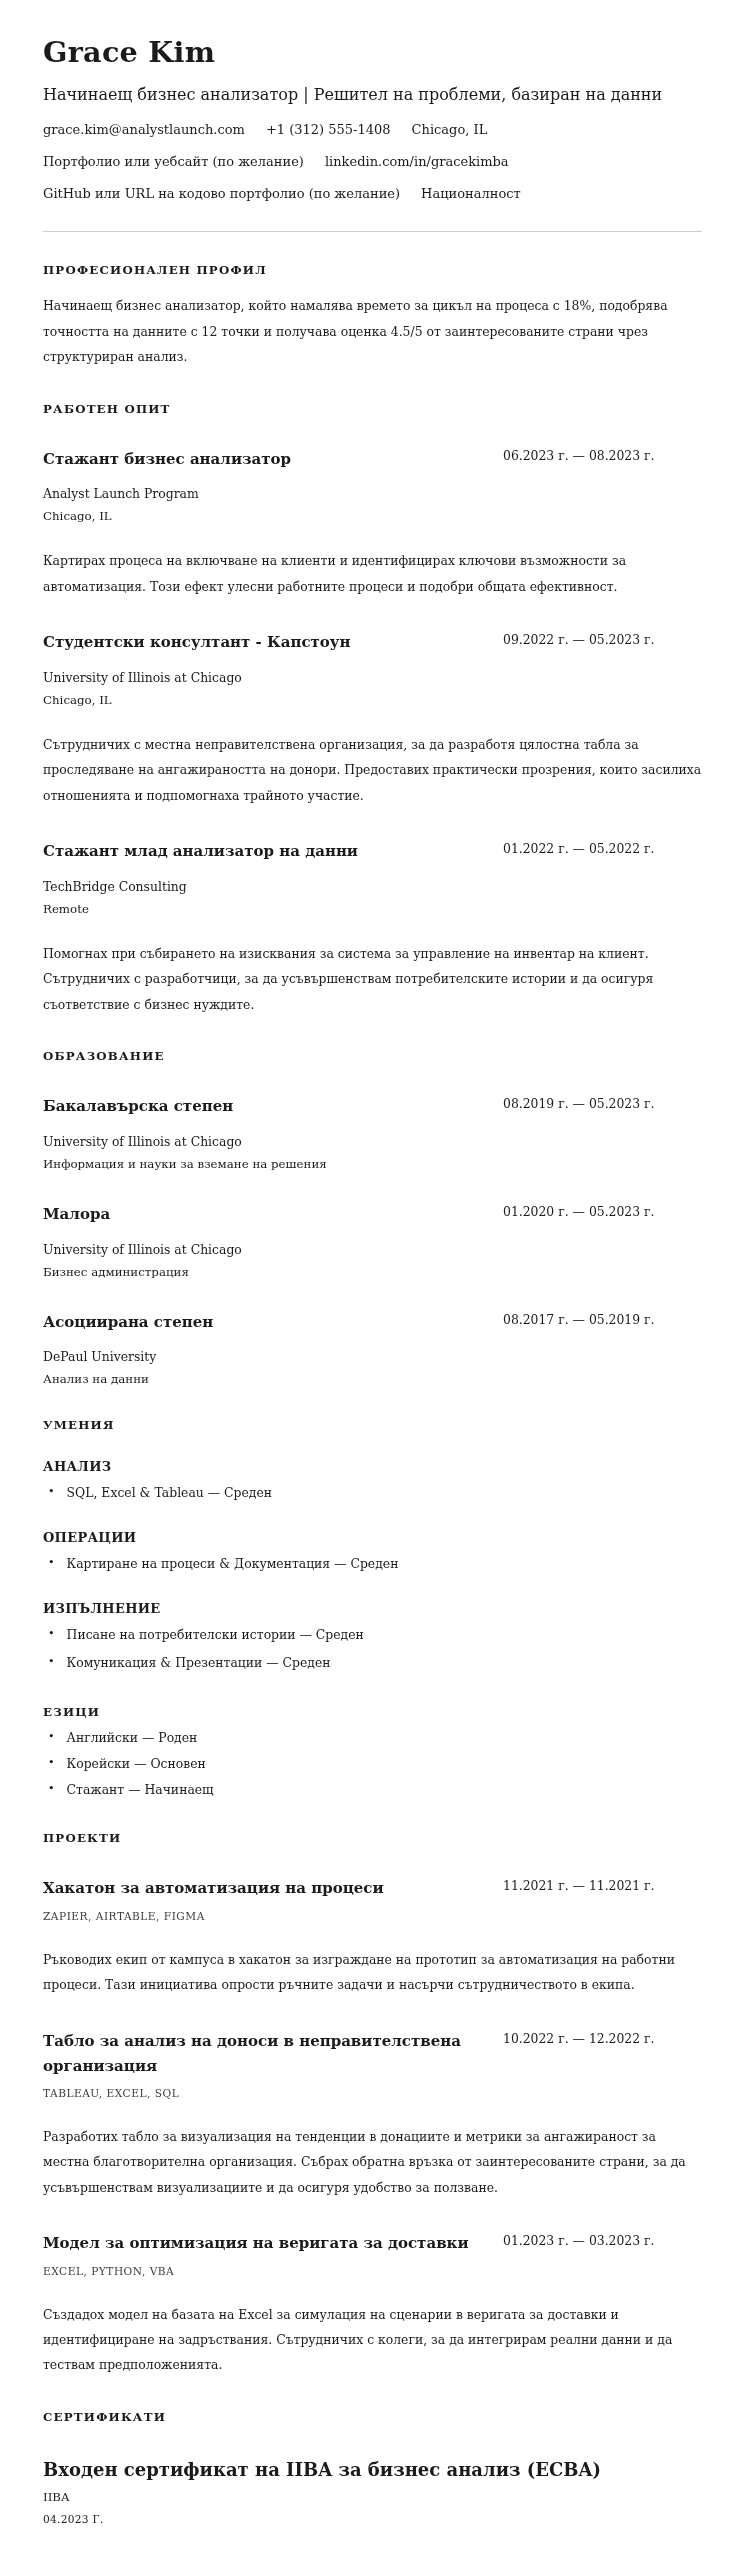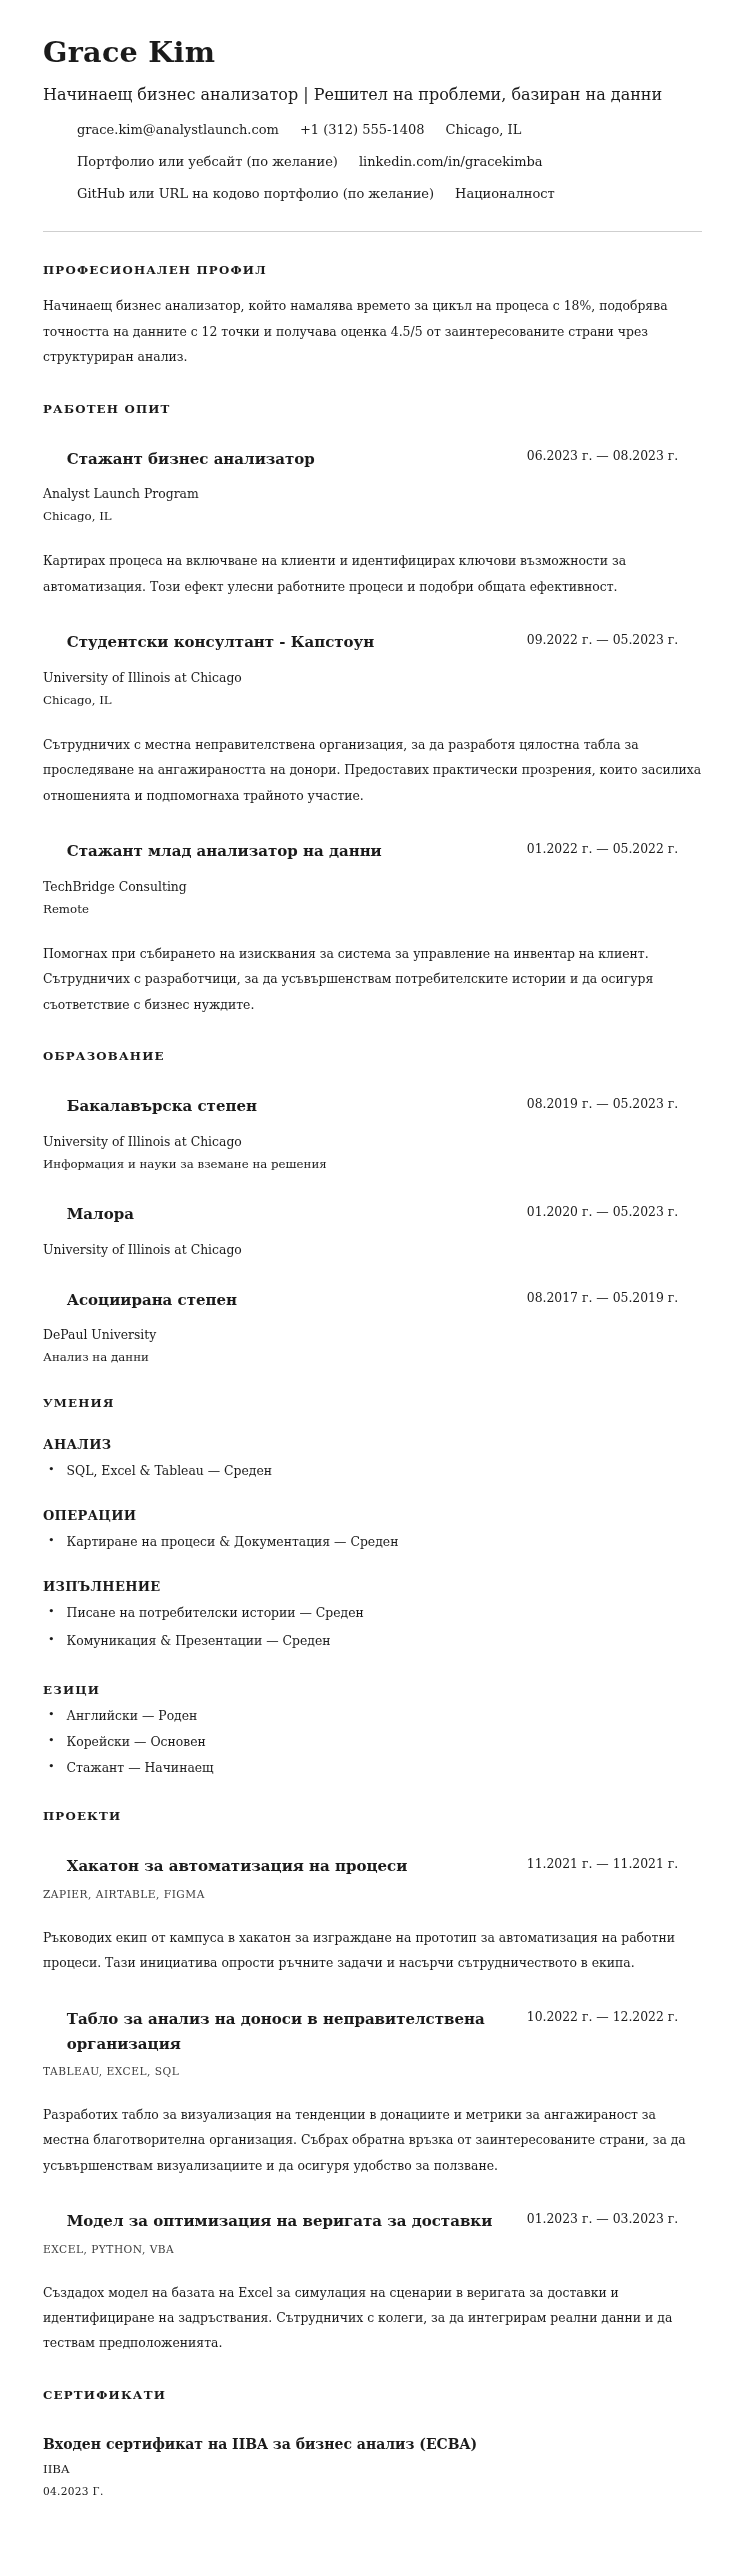"grace.kim@analystlaunch.com" .contact-row { margin-left: 34px -> none }
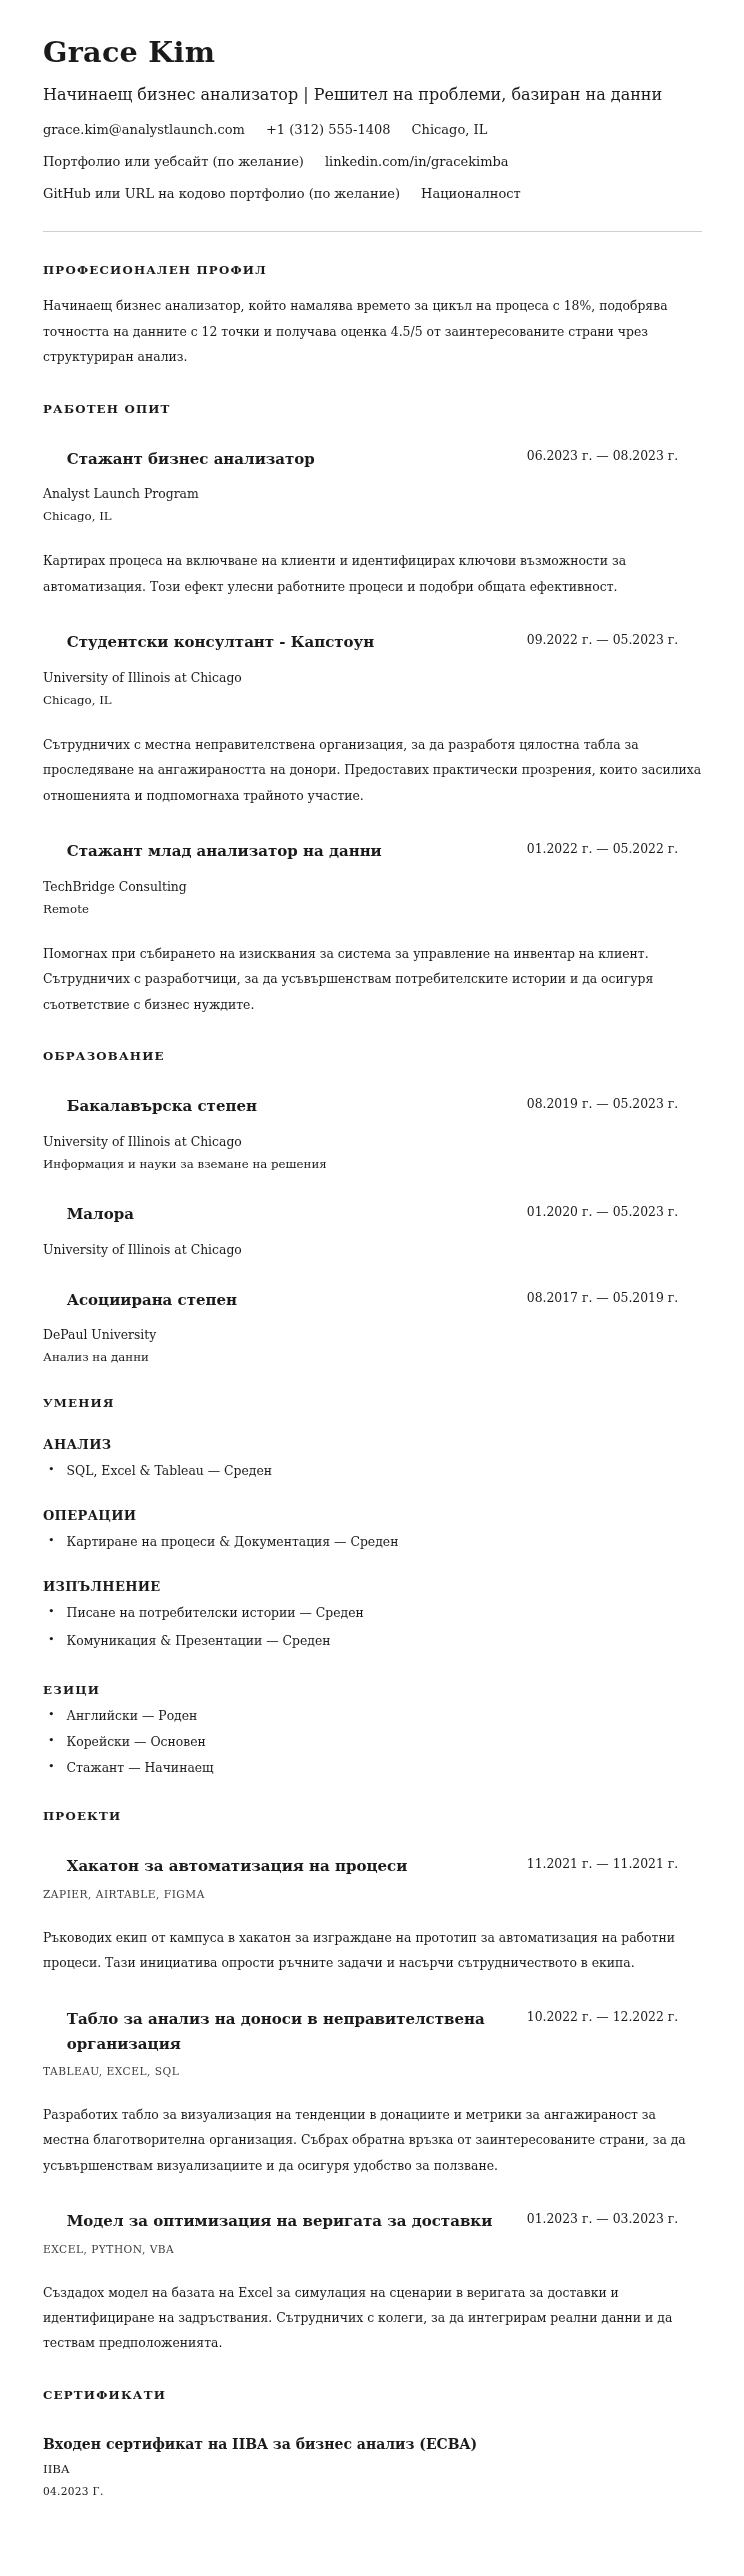"Стажант бизнес анализатор" .entry-head { justify-content: center -> none }
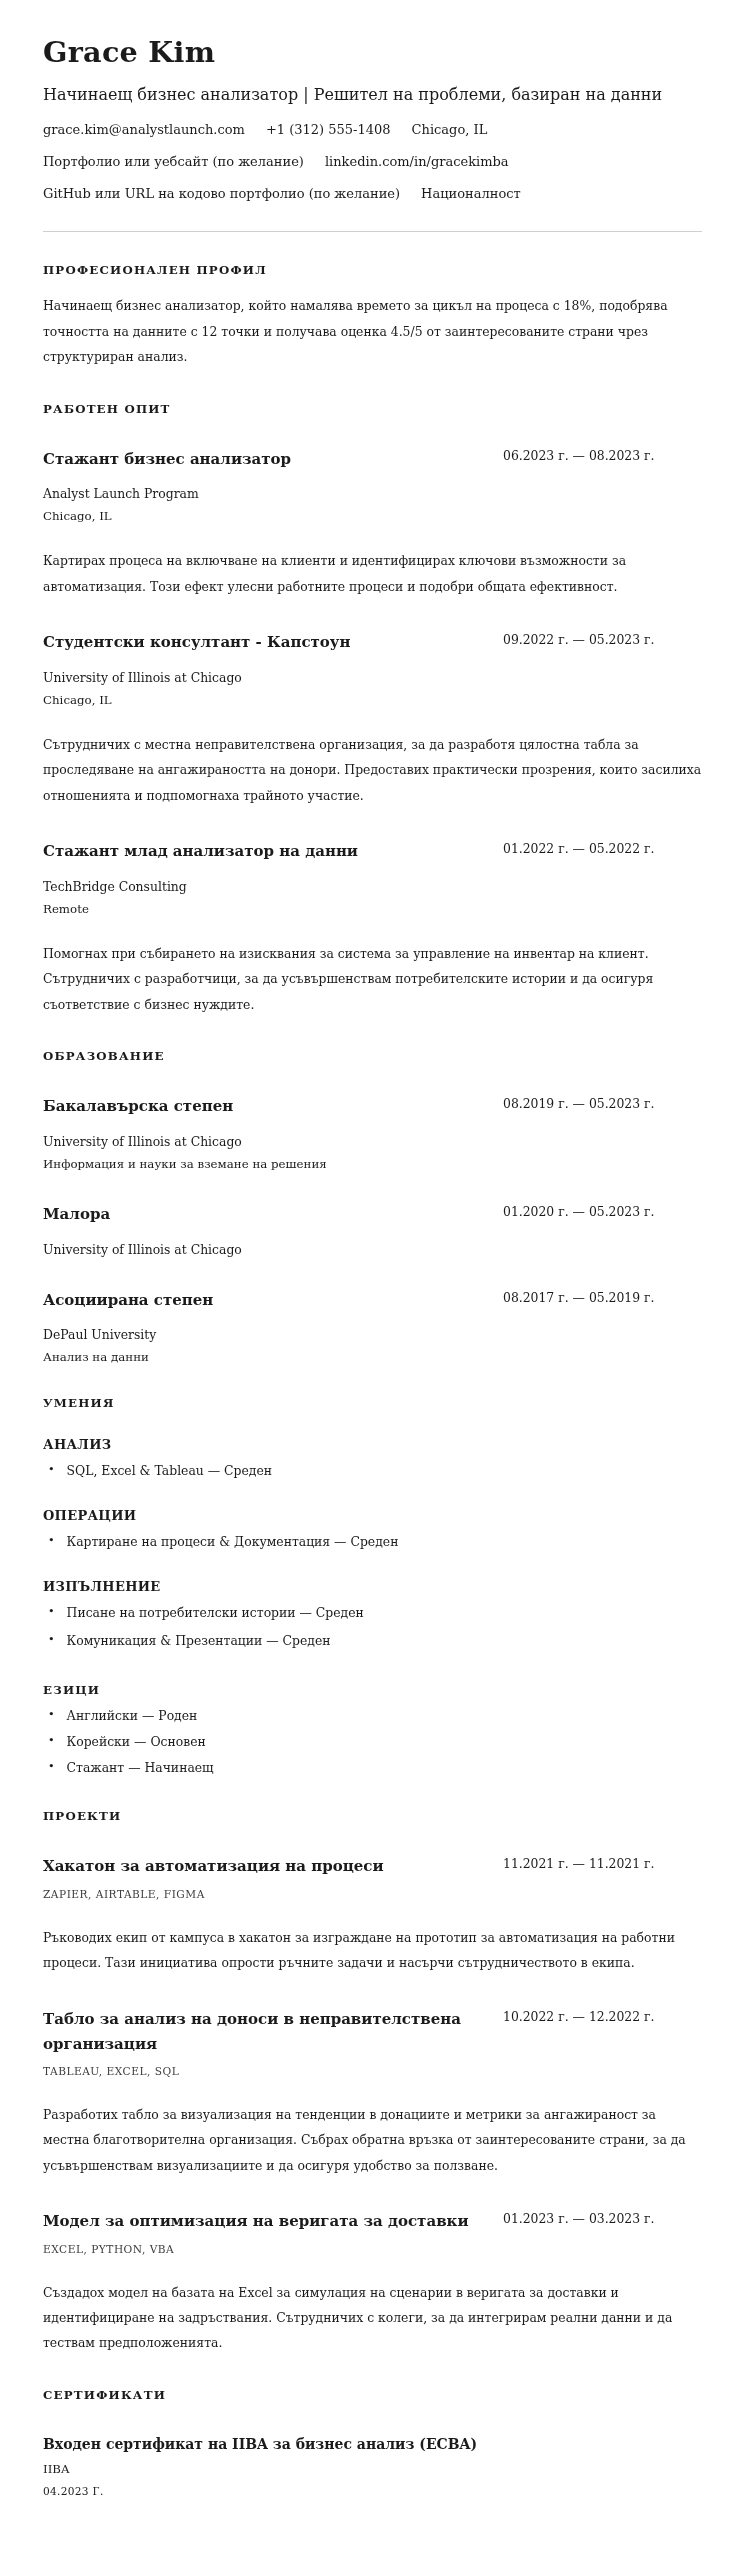"Бизнес администрация" div.entry-sub2 { html: none -> <div>Бизнес администрация</div> }
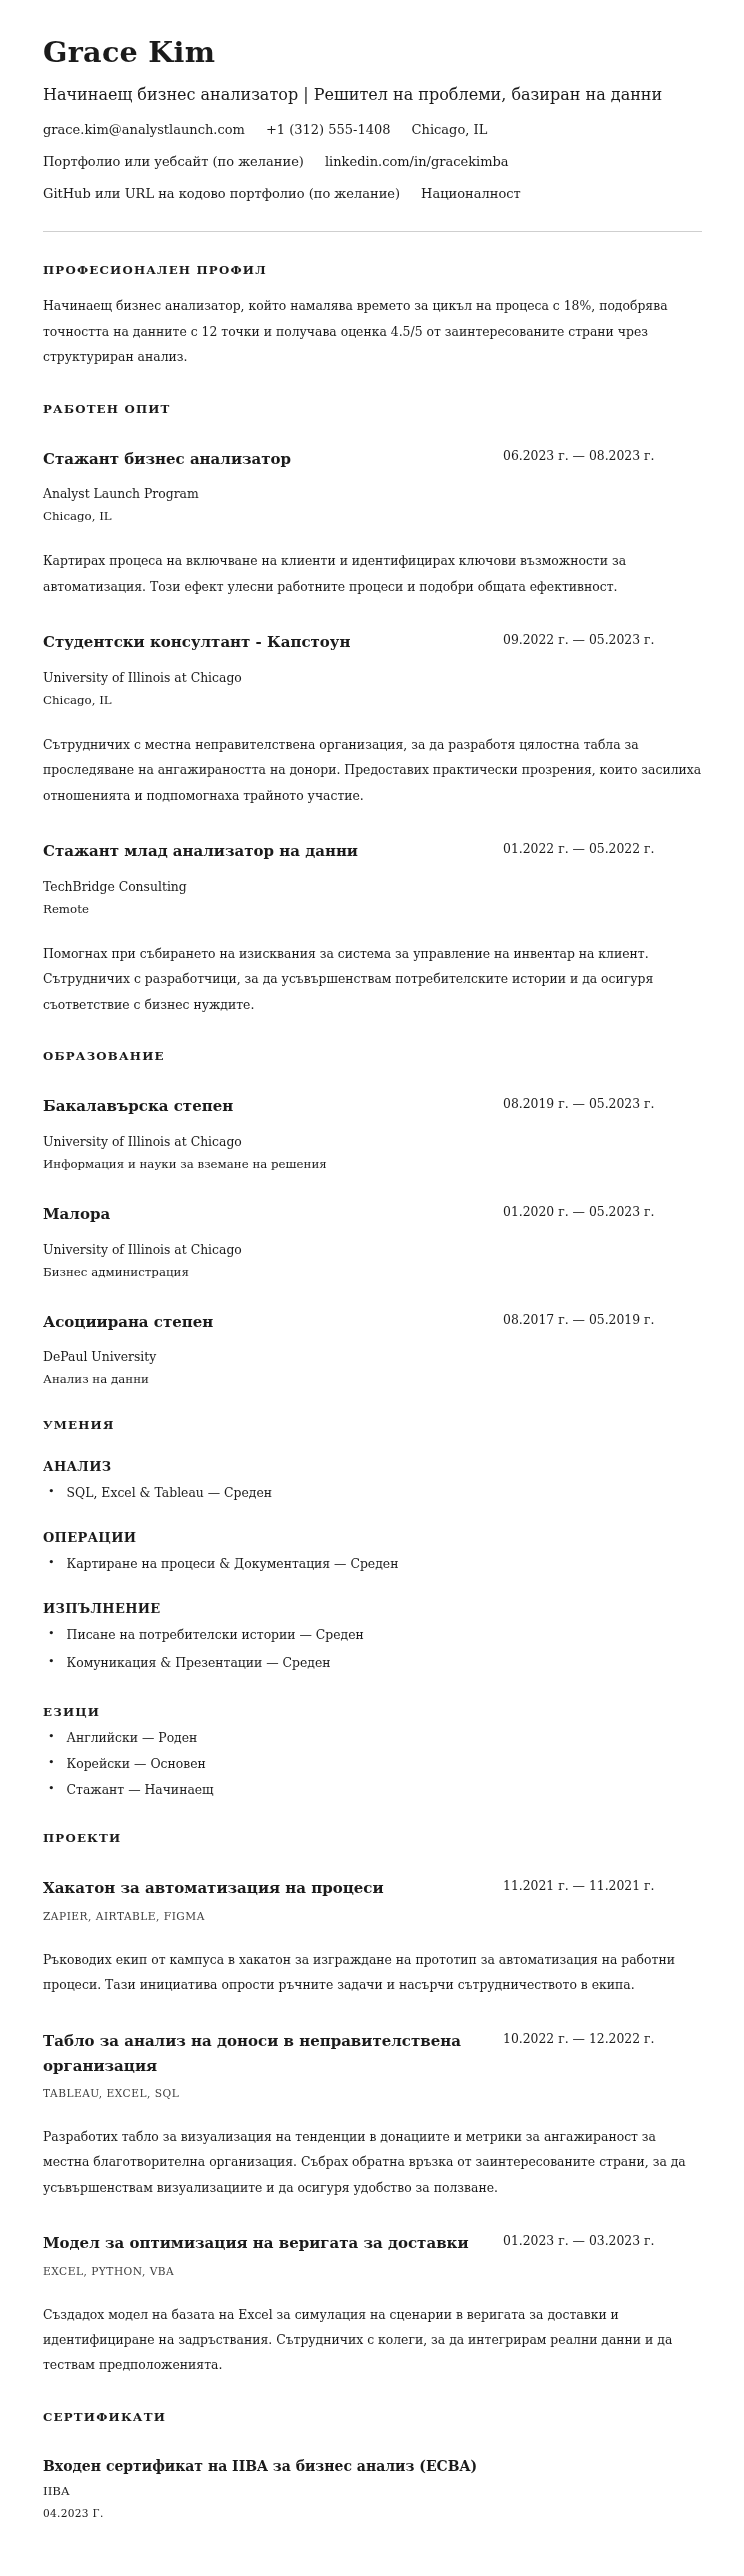"Входен сертификат на IIBA за" .cert-title { font-size: 14px -> 18px }
